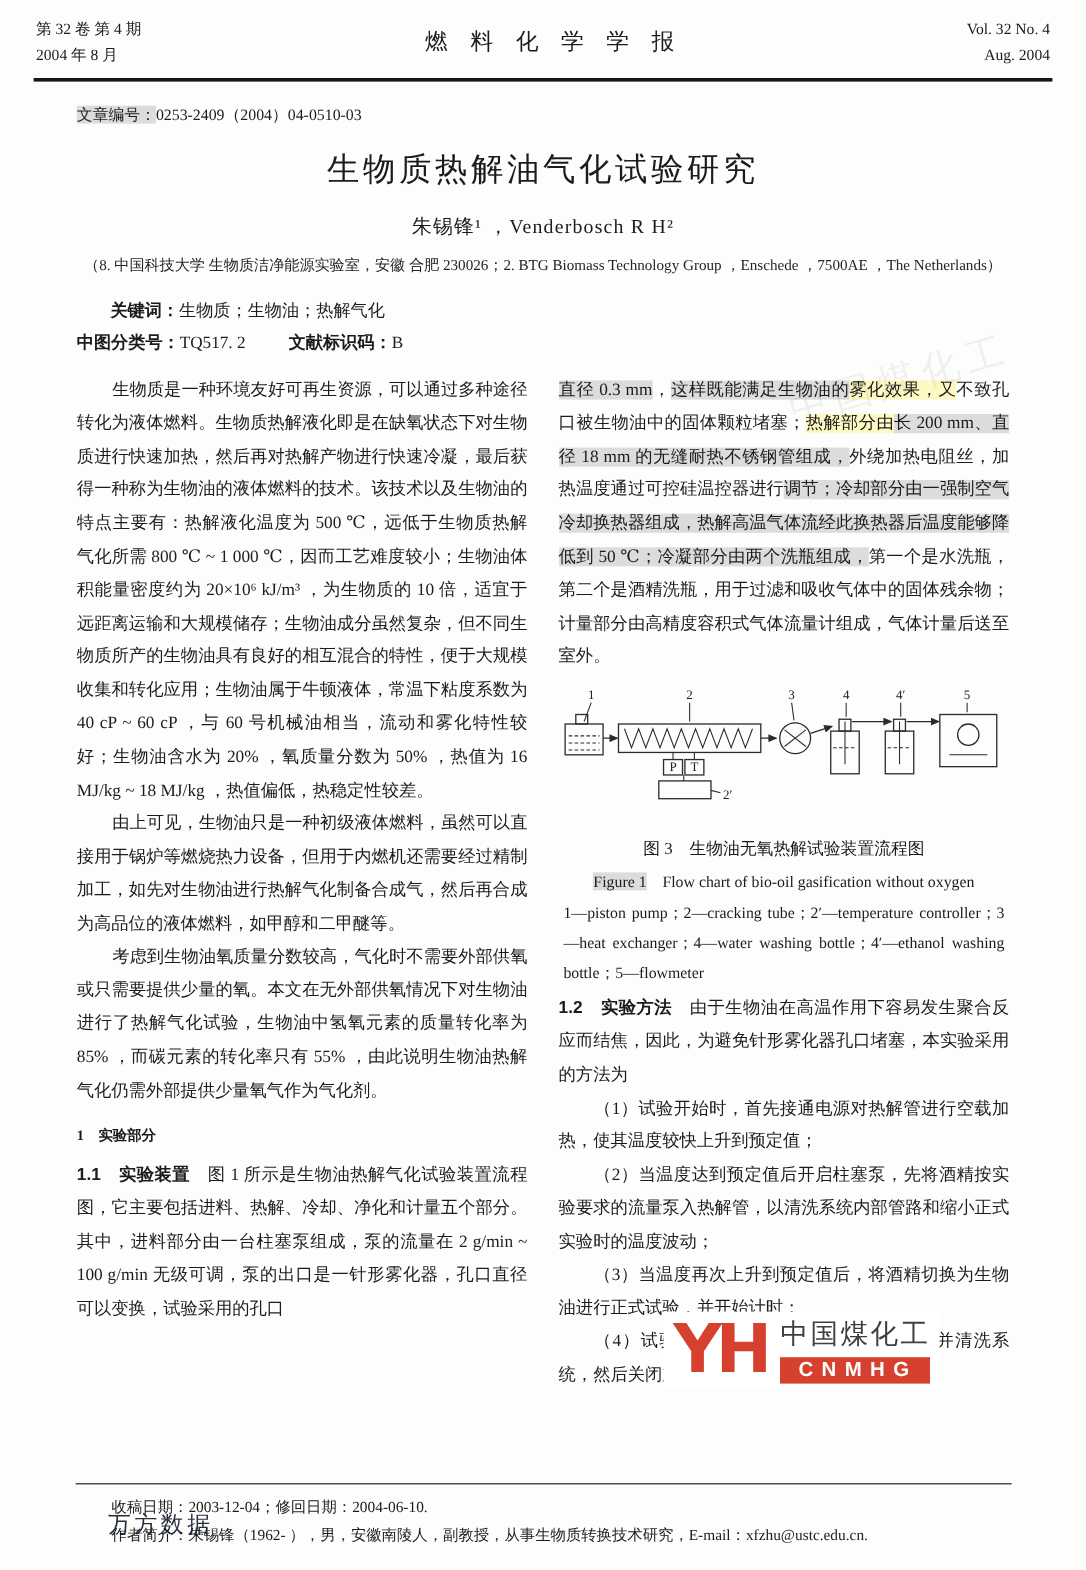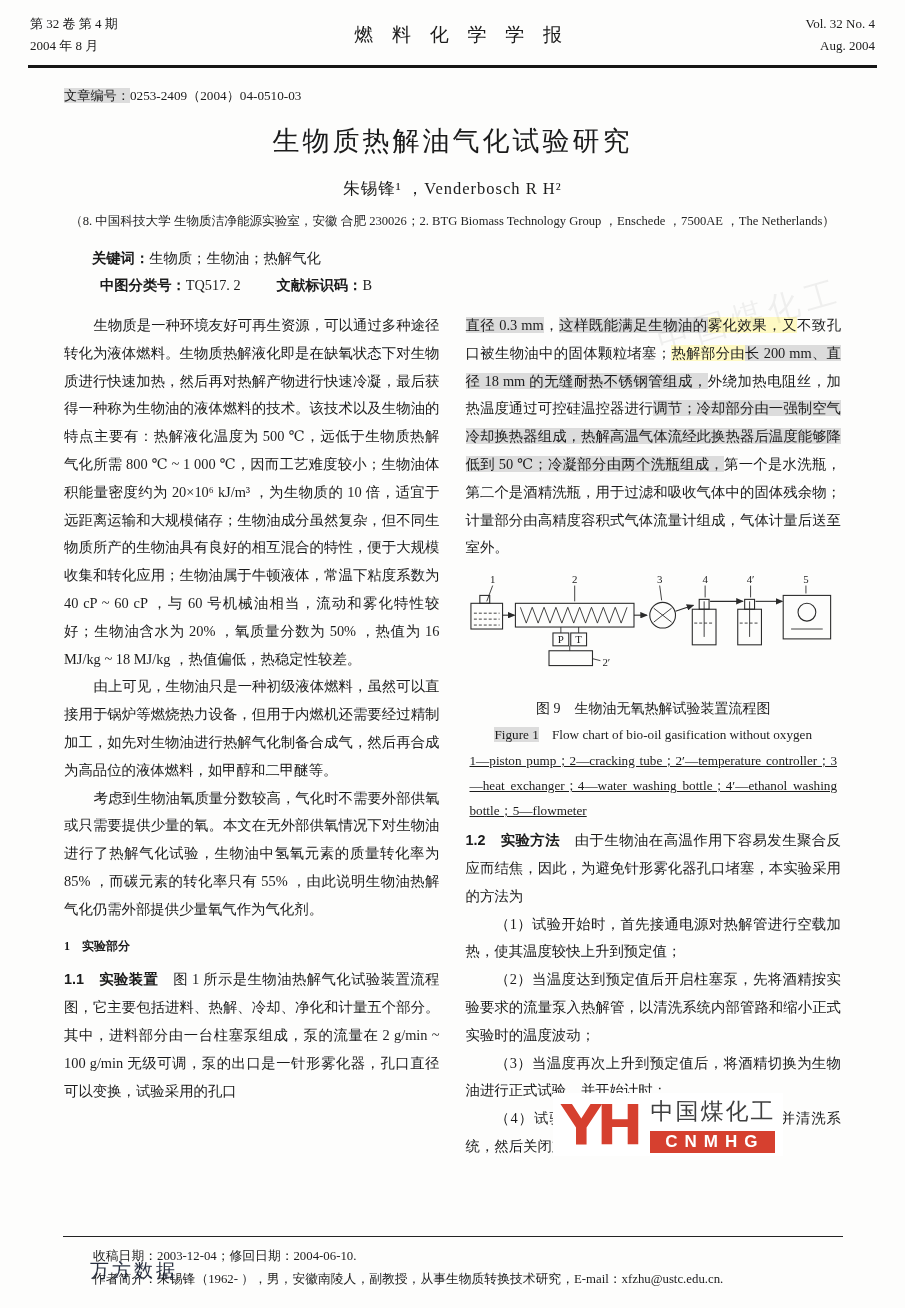"中图分类号：TQ517. 2 文献标识码：B" .clc { margin: 8px 64px 0 100px -> 8px 64px 0 64px }
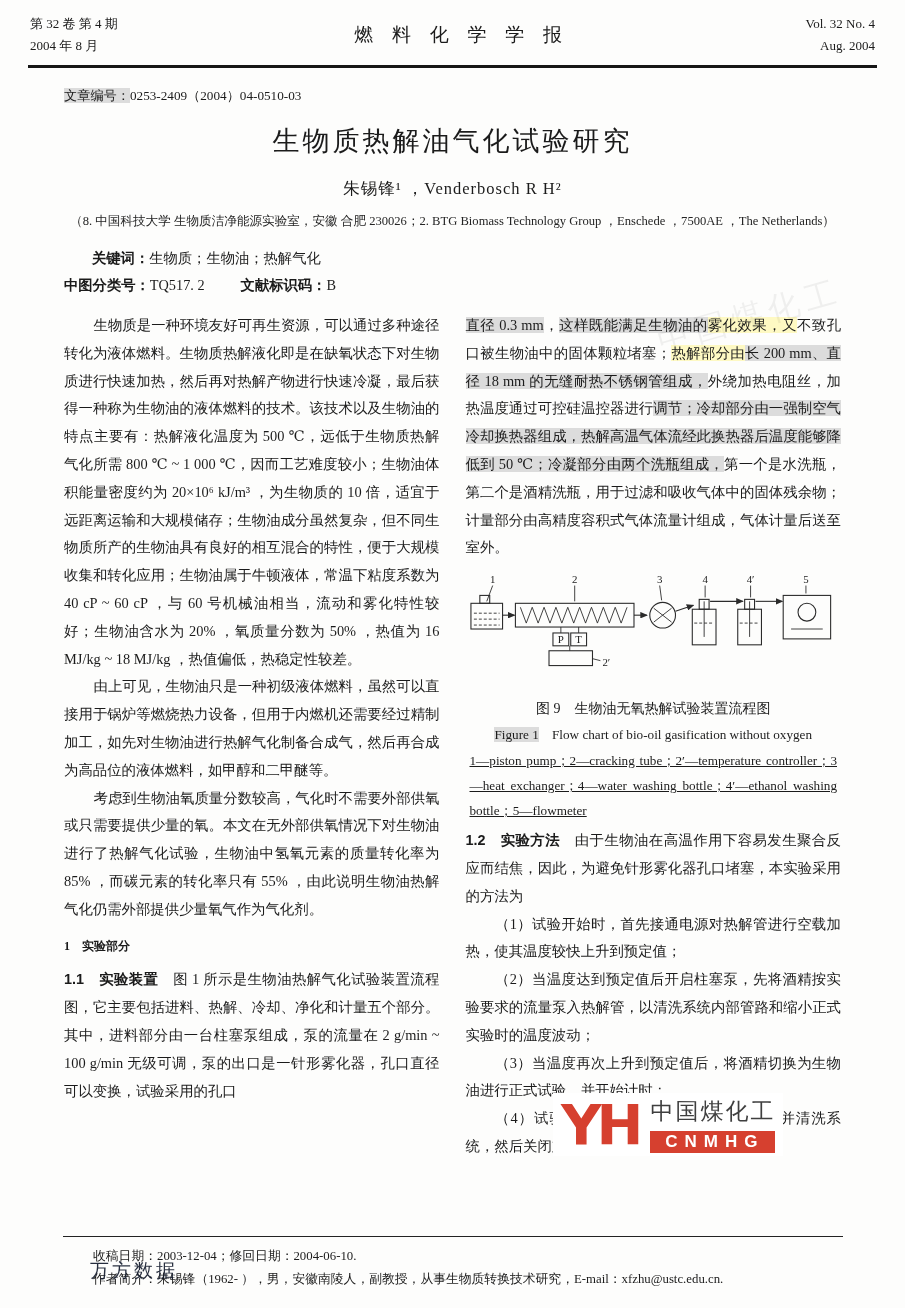"图 9 生物油无氧热解试验装置流程图" div.fig-cap-cn { text: 9 -> 3 }
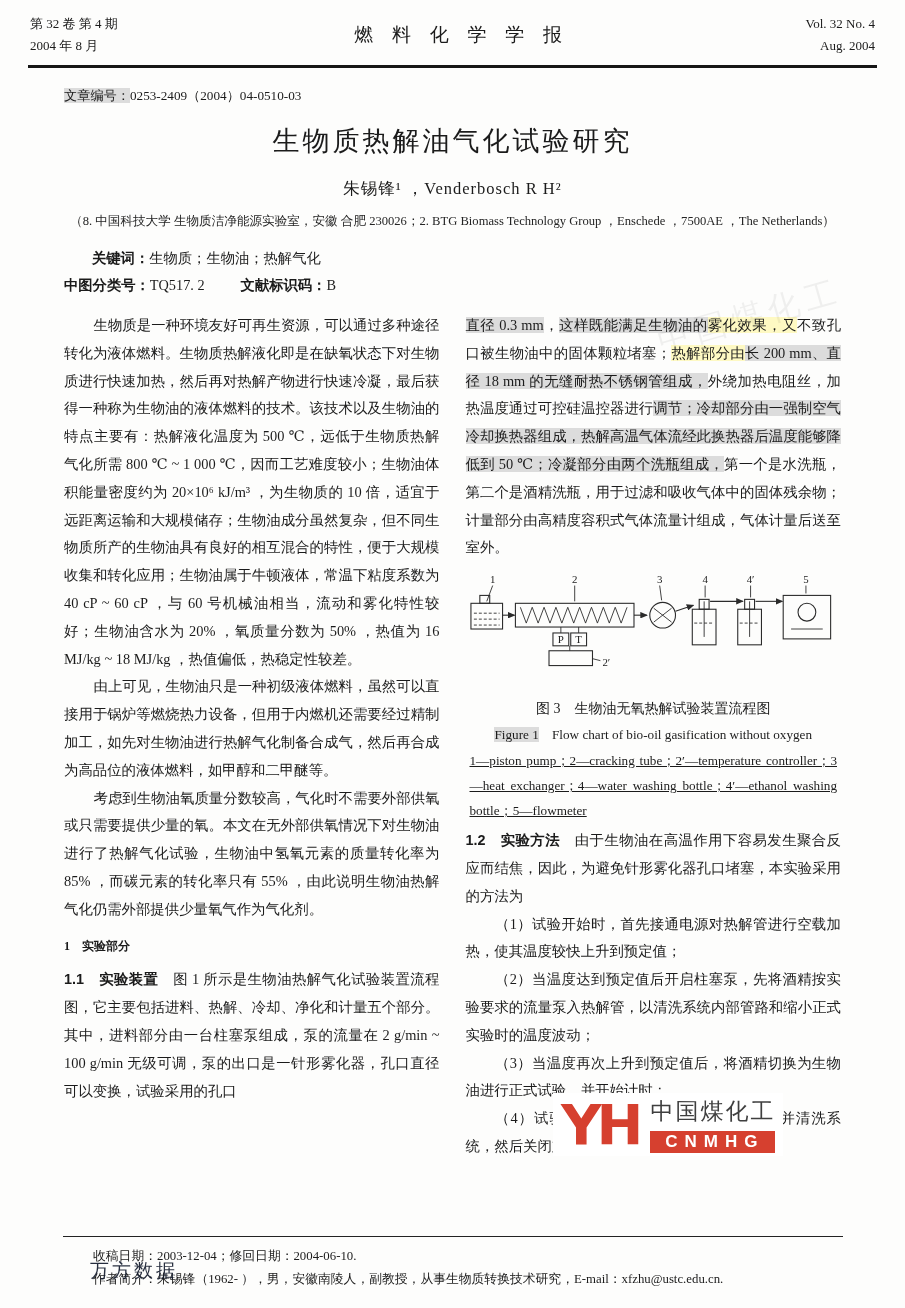"1—piston pump；2—cracking" .fig-legend { text-decoration: underline -> none }
